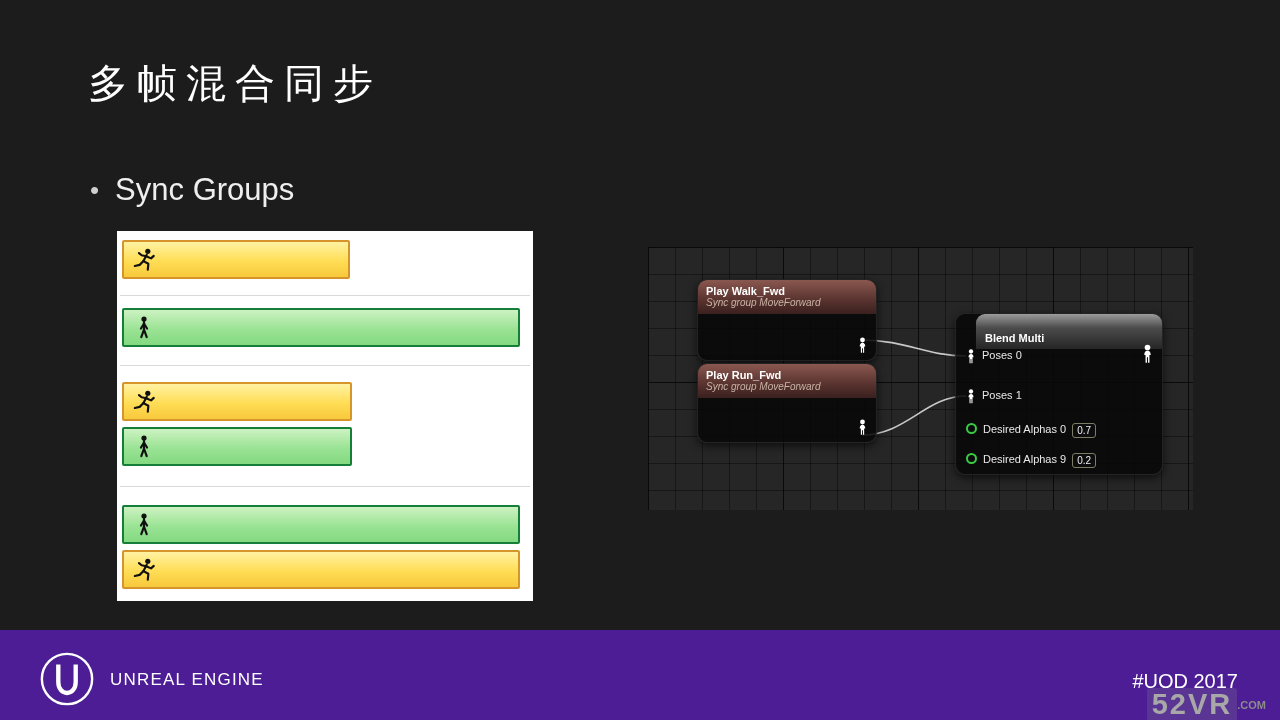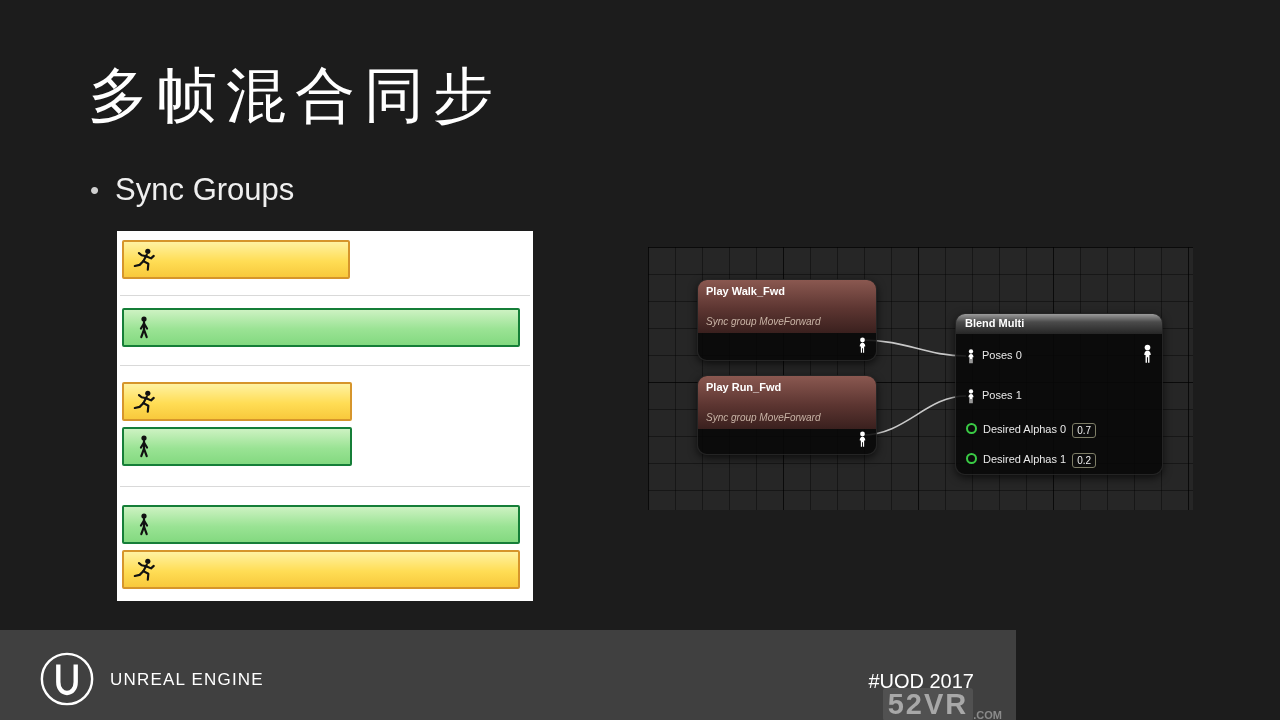"多帧混合同步" .title { font-size: 60px -> 40px }
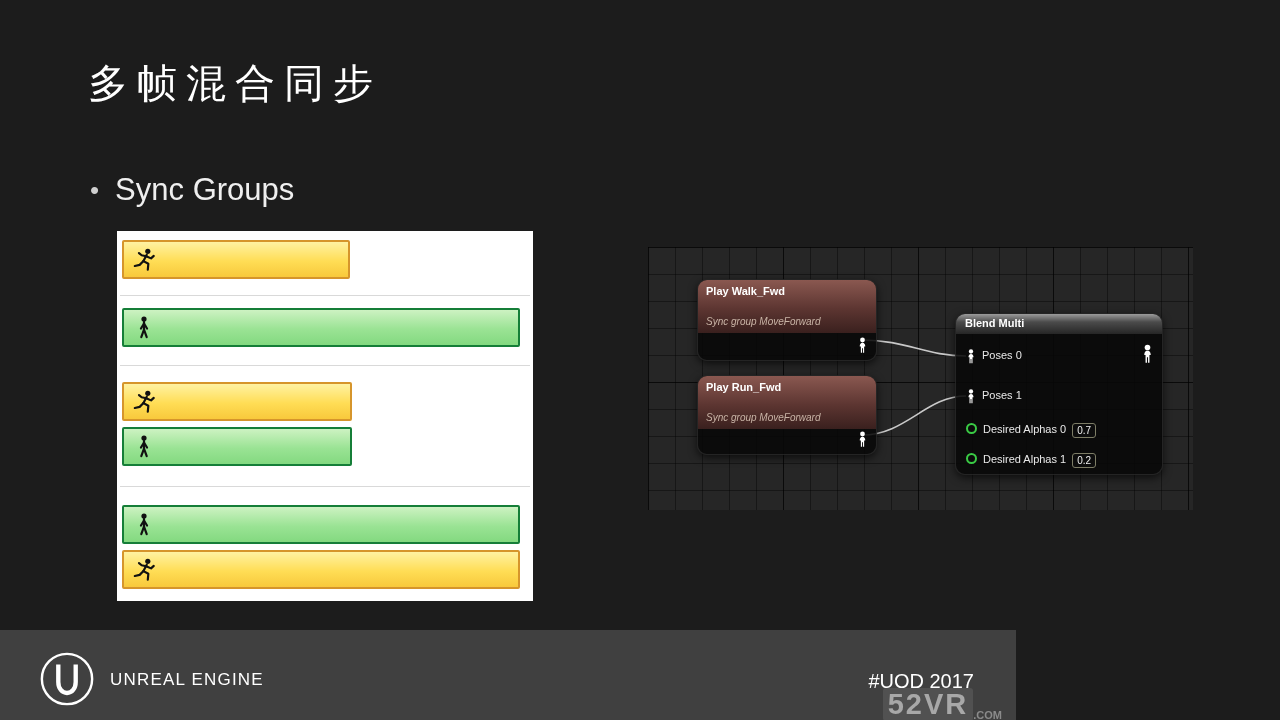"Sync group MoveForward" .node-header .s { margin-top: 19px -> 0 }
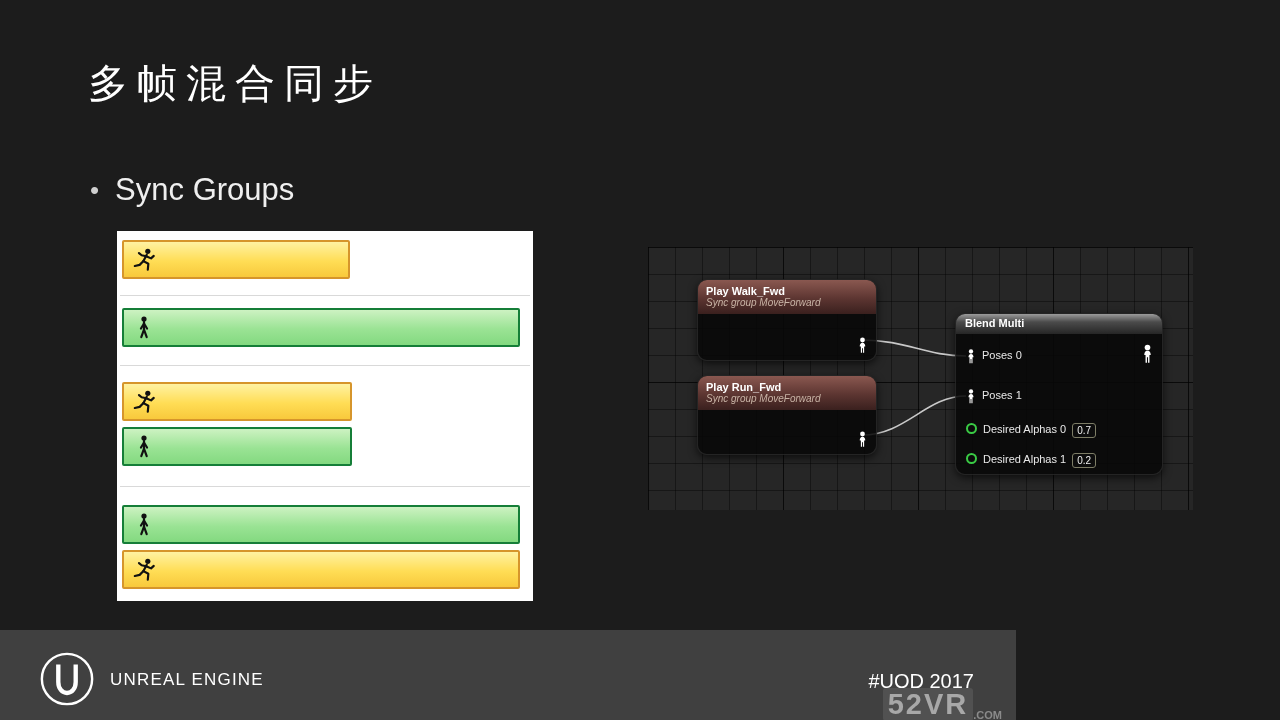"Blend Multi" .hdr-gray { margin-left: none -> 20px; padding: 3px 9px 5px -> 18px 9px 5px }
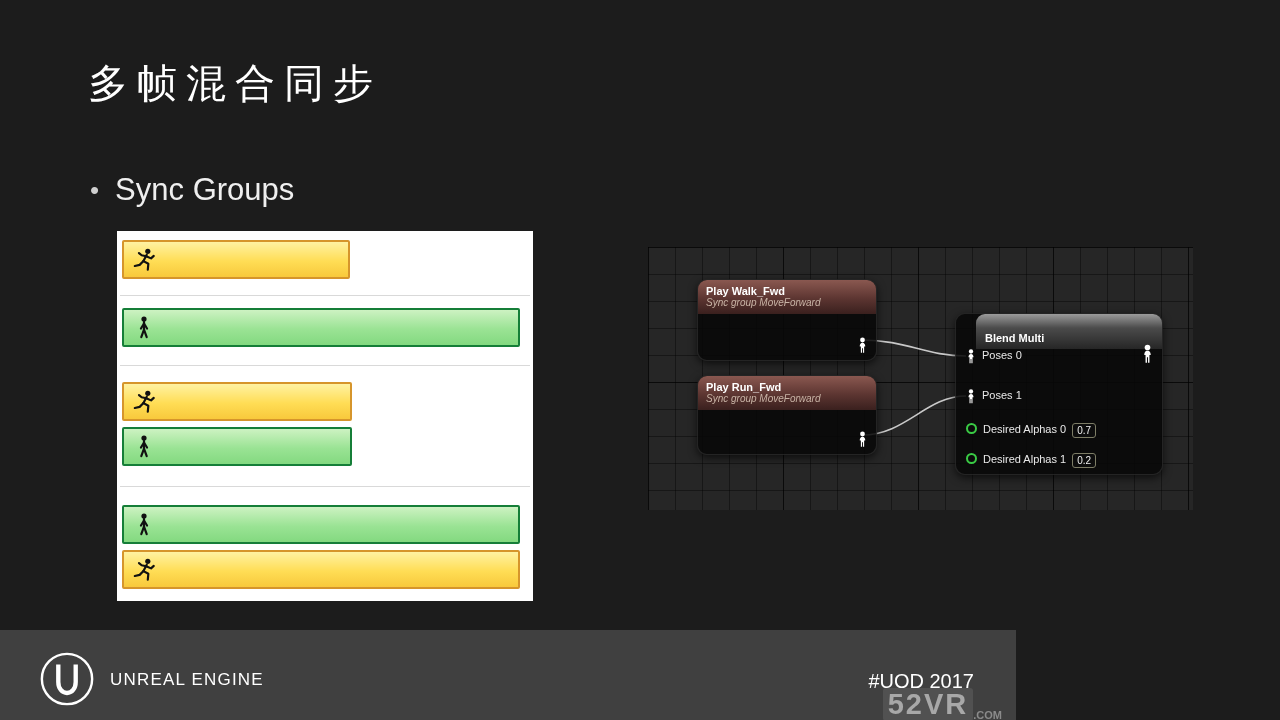"Play Run_Fwd" div.node { top: 128px -> 116px }
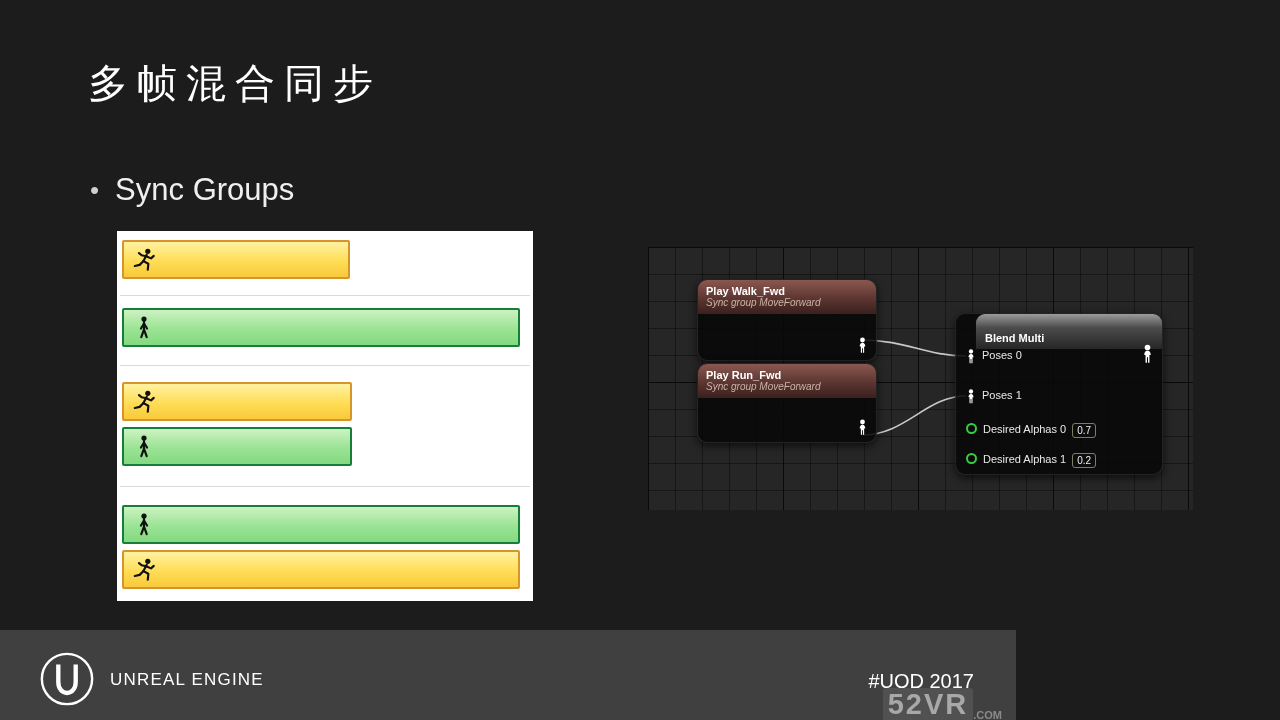"Desired Alphas 1" span.pin-label { text: 1 -> 9 }
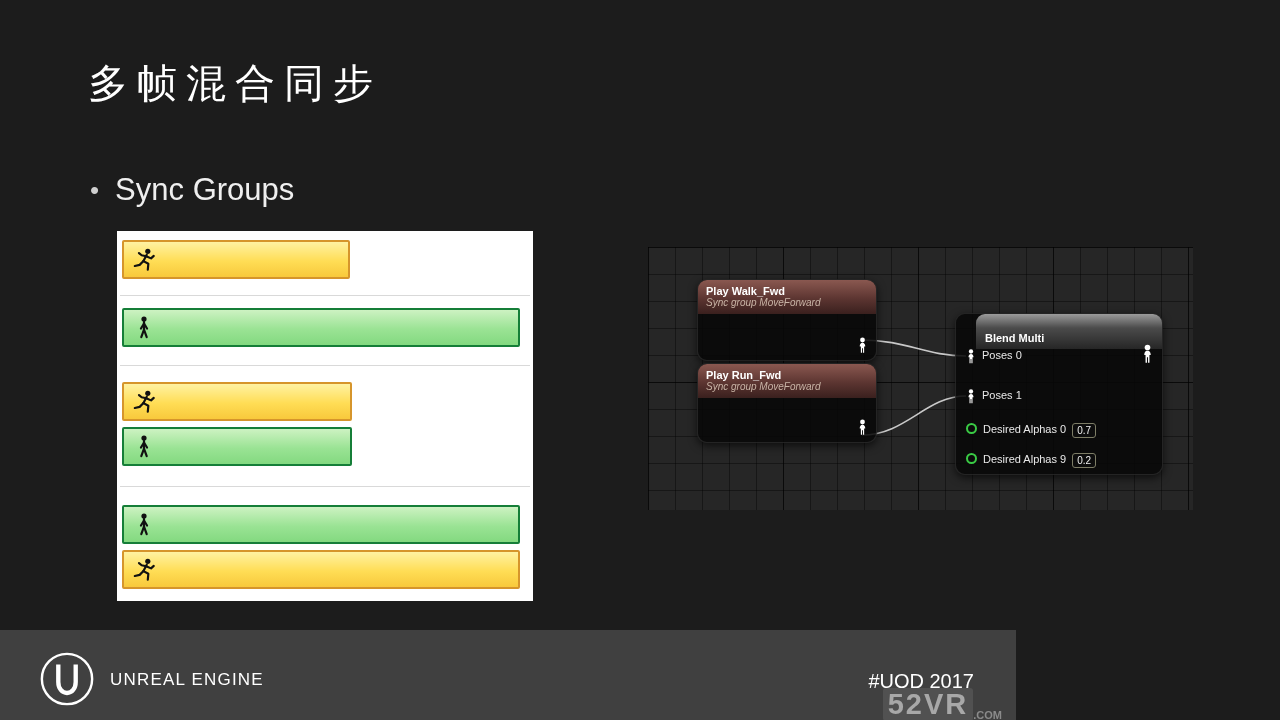"UNREAL ENGINE" .footer { background: #404040 -> #4c1d95; width: 1016px -> 1280px }
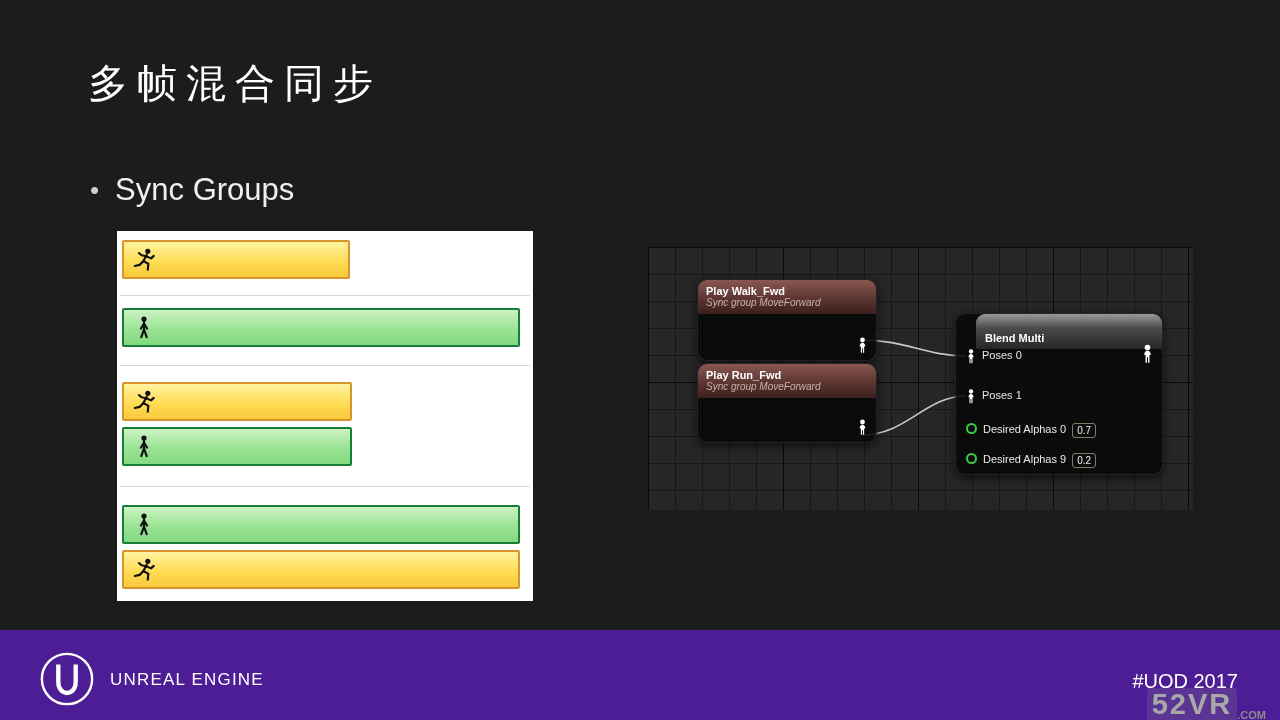"52VR" .watermark { align-items: flex-end -> center }
